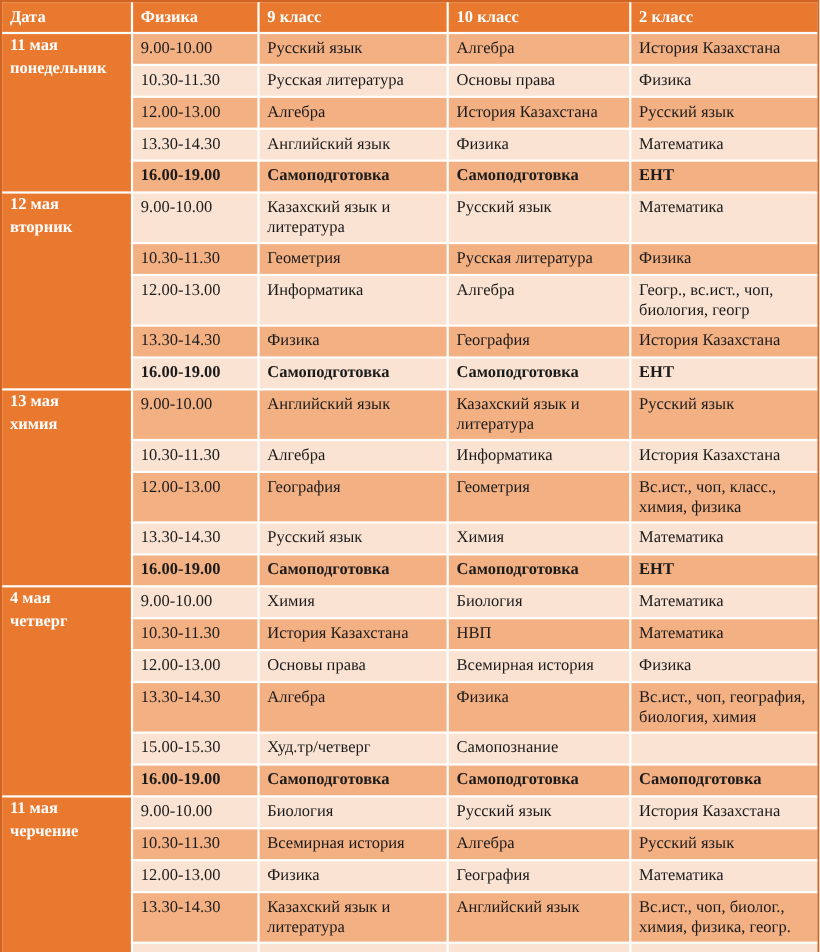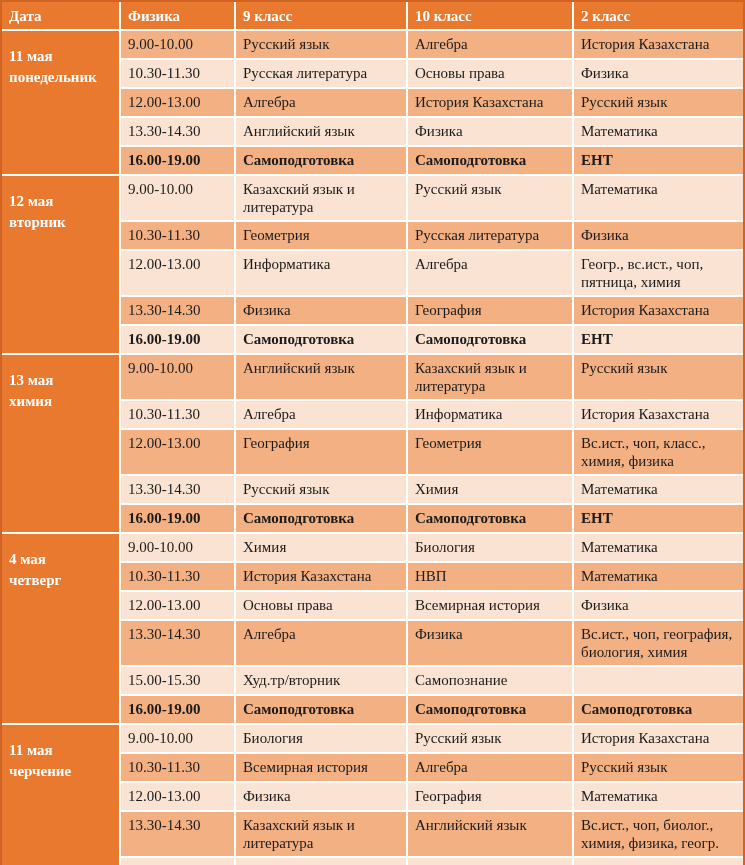"11 мая" .timetable td.date { padding: 15px 6px 4px 7px -> 0 6px 4px 7px }
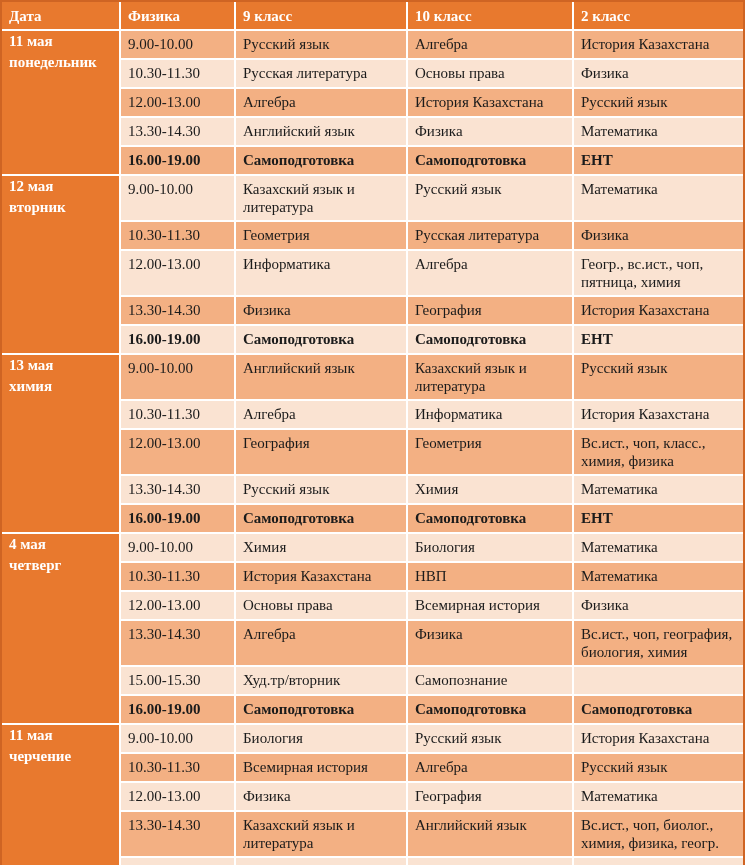"Геогр., вс.ист., чоп, пятница, химия" td.cell { text: пятница, химия -> биология, геогр }
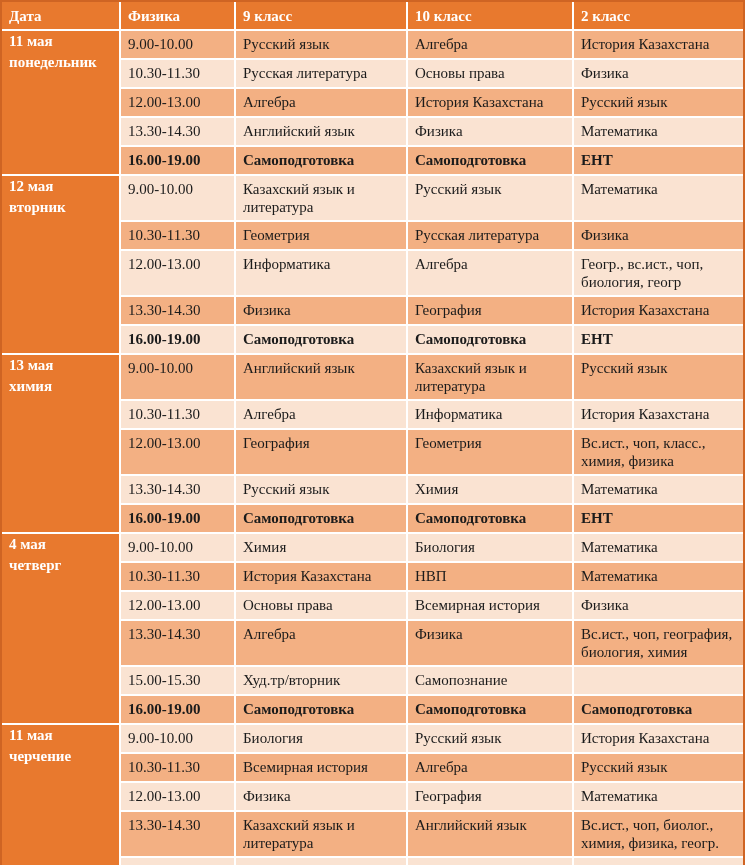"Худ.тр/вторник" td.cell { text: Худ.тр/вторник -> Худ.тр/четверг }
